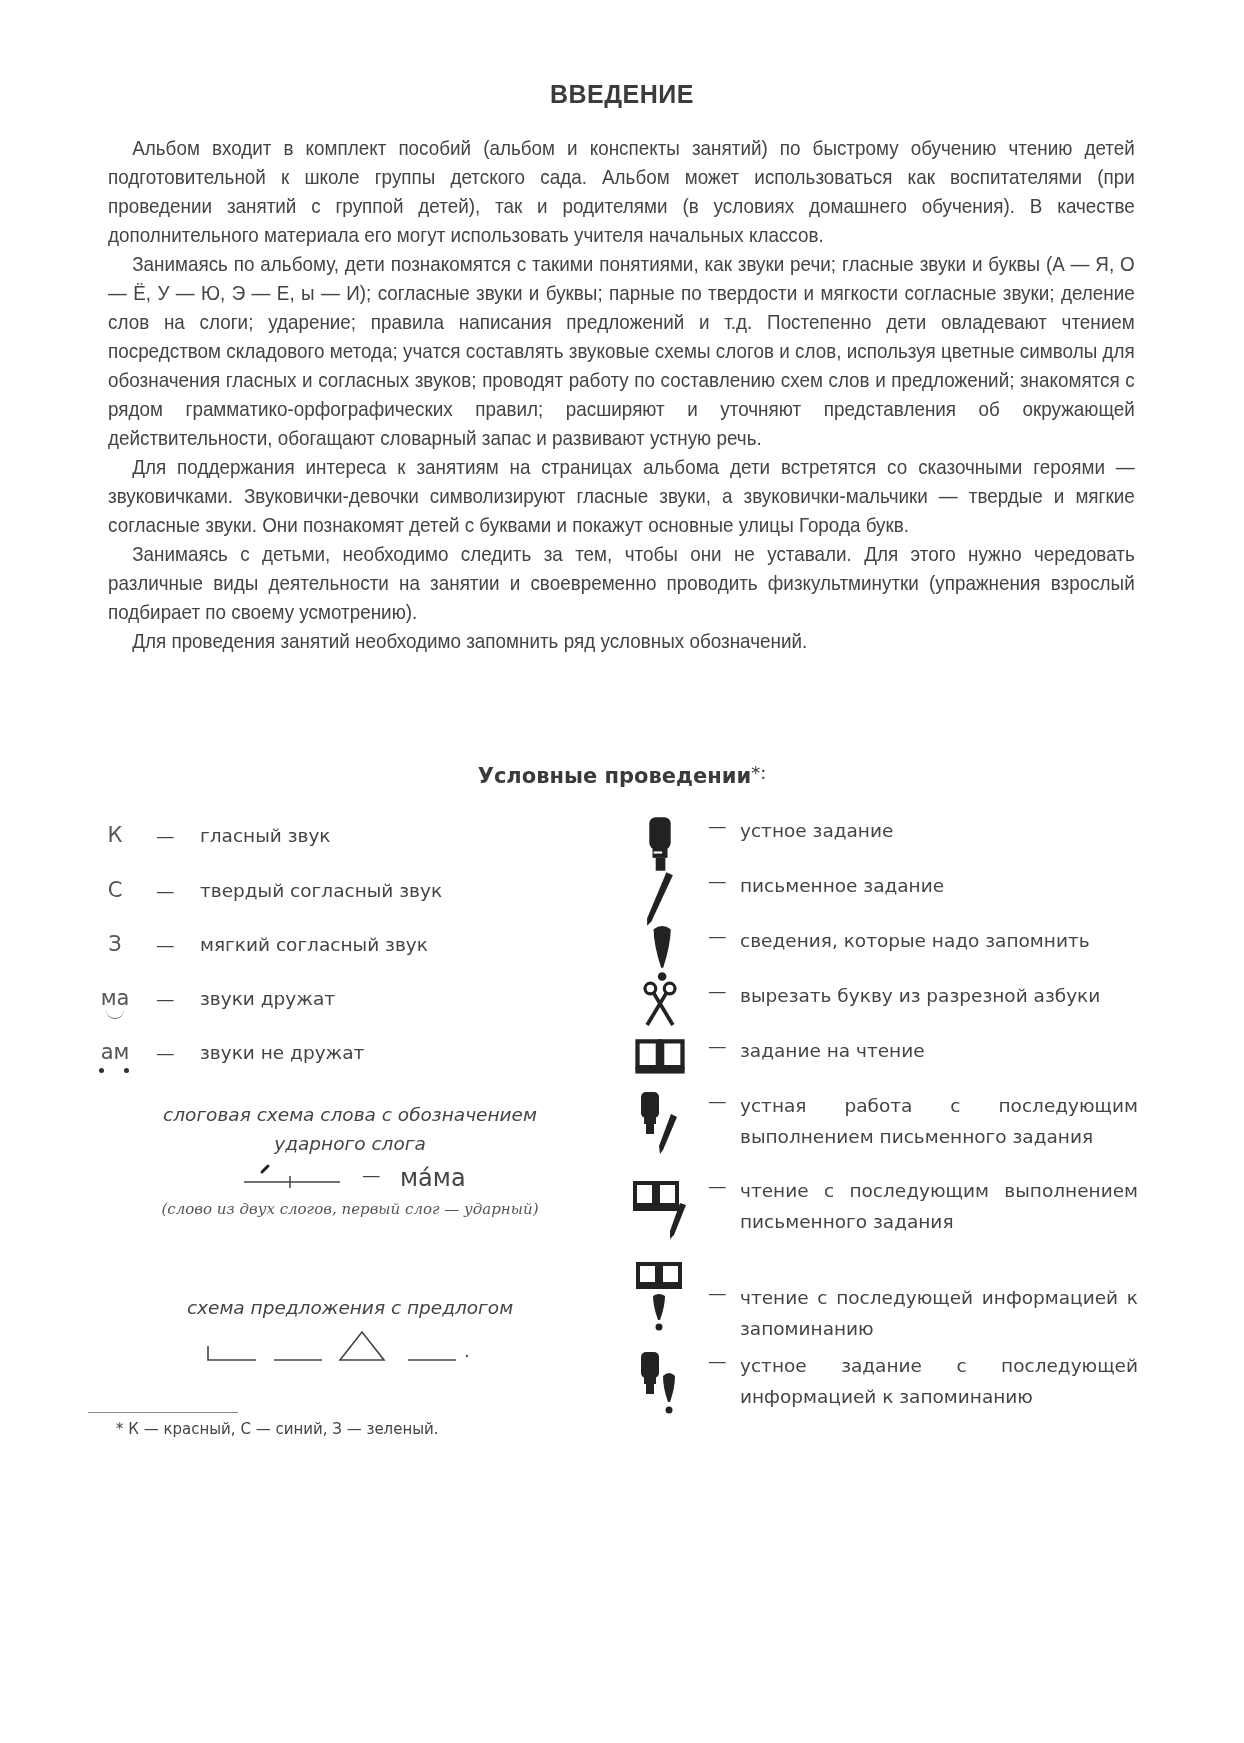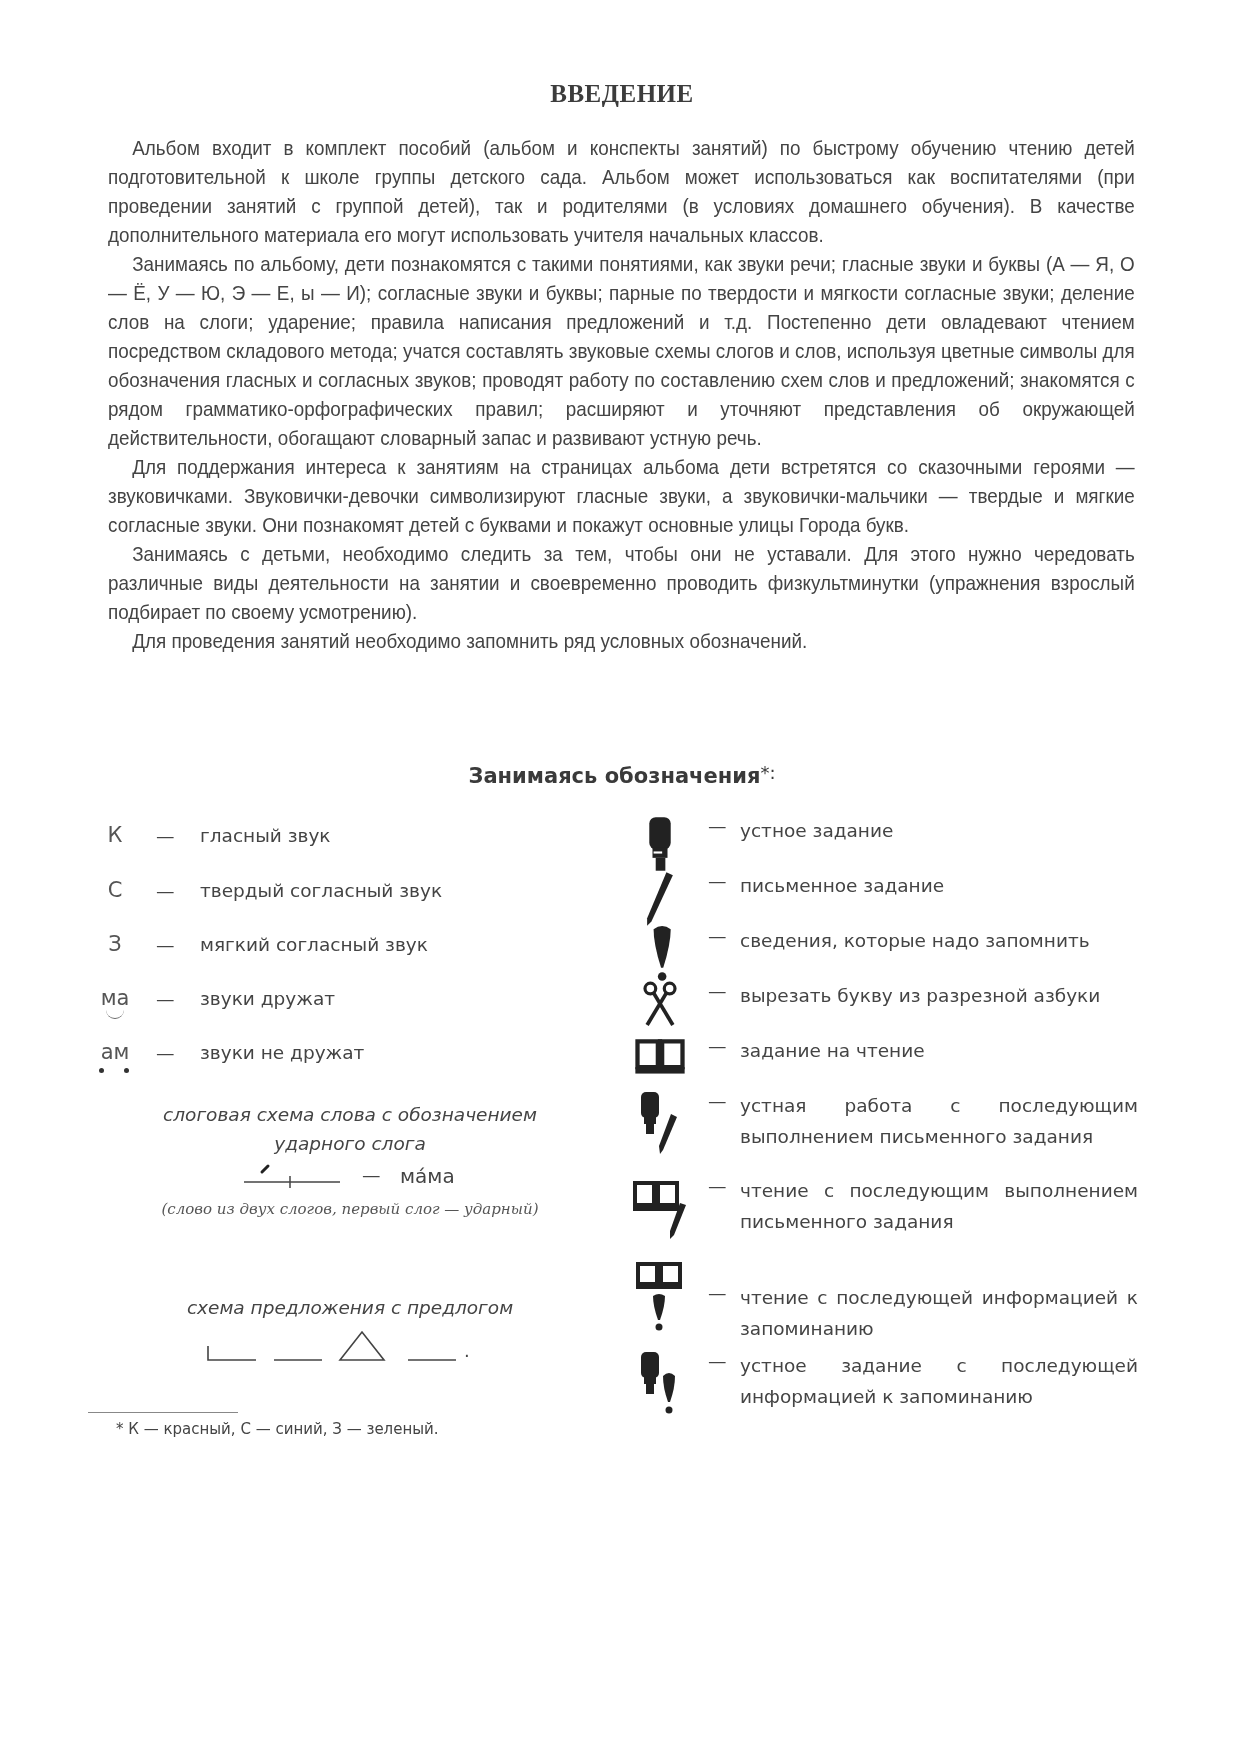"ВВЕДЕНИЕ" .title { font-family: Liberation Serif, serif -> Liberation Sans, sans-serif }
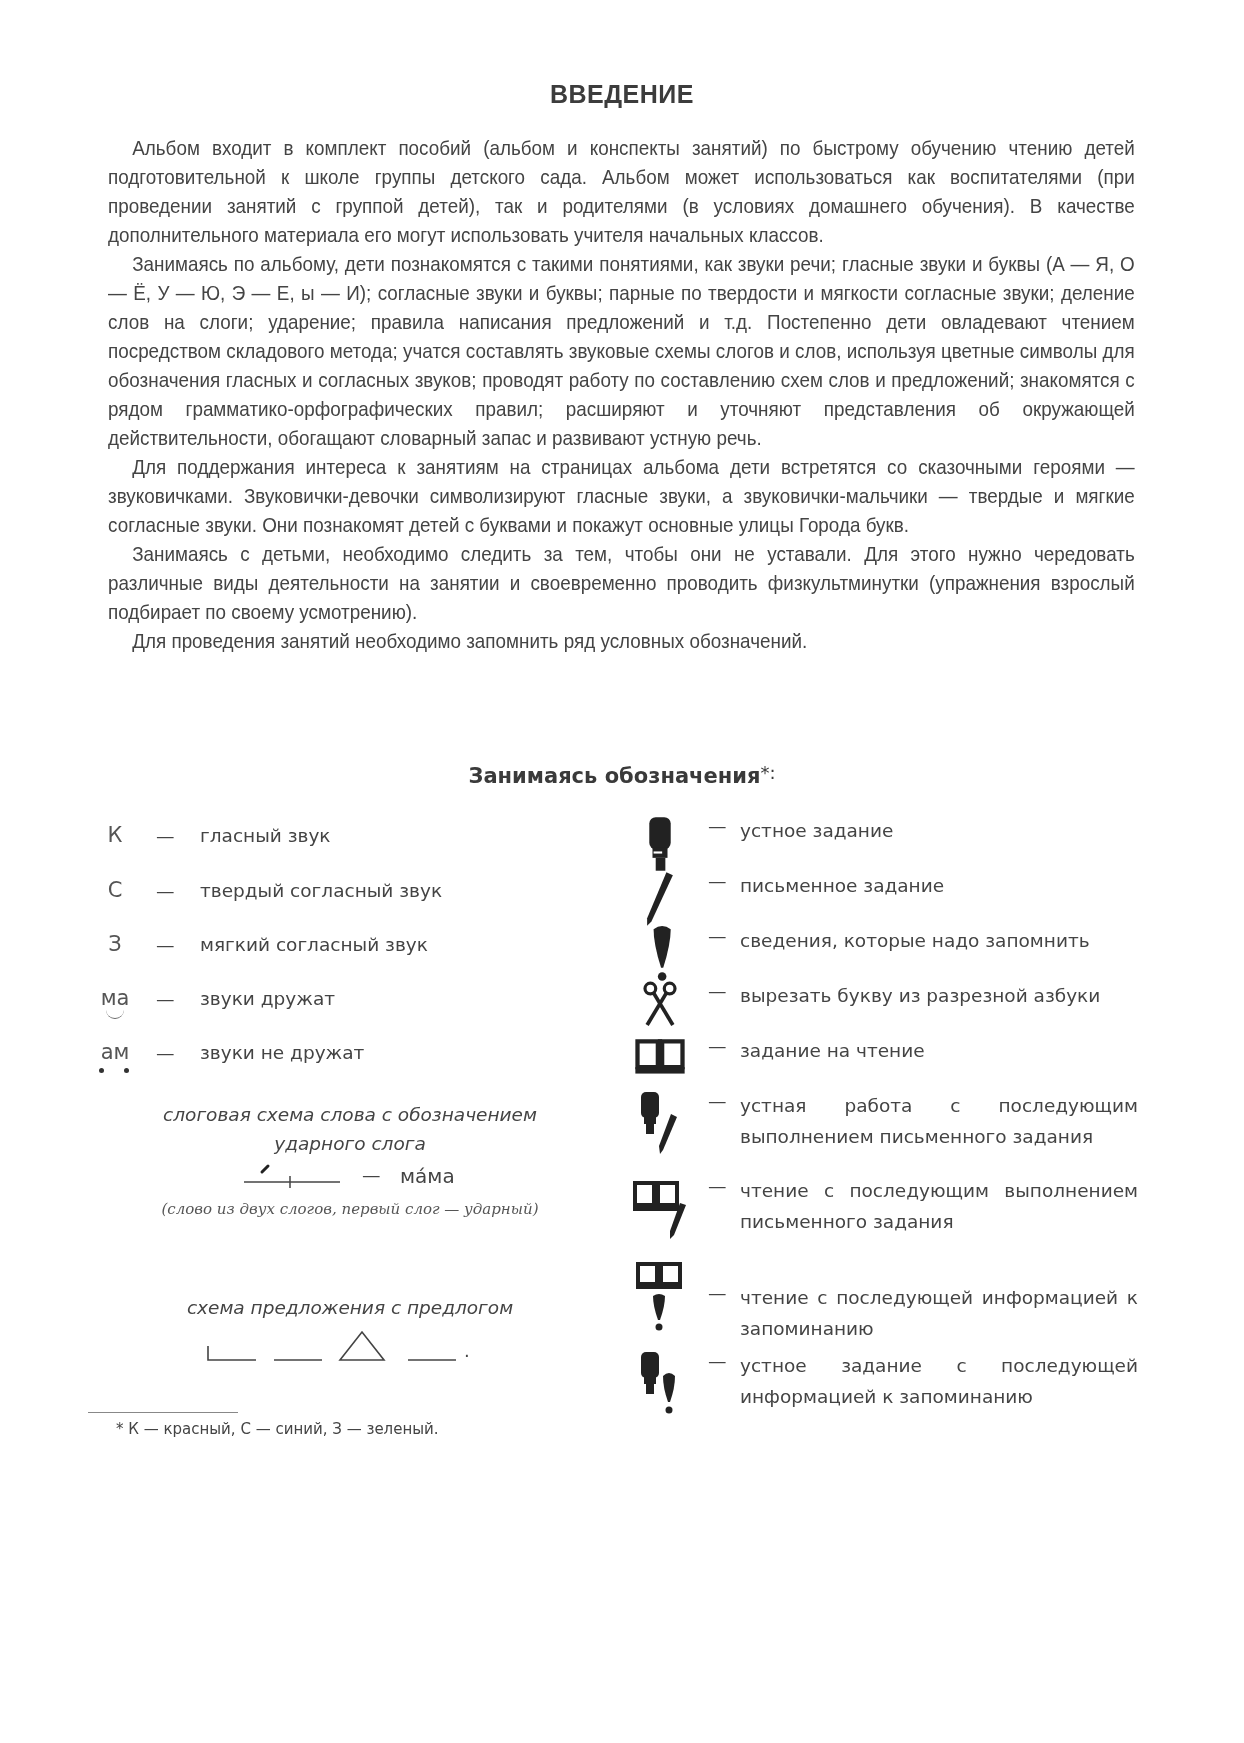"Занимаясь обозначения" span { text: Занимаясь обозначения -> Условные проведении }
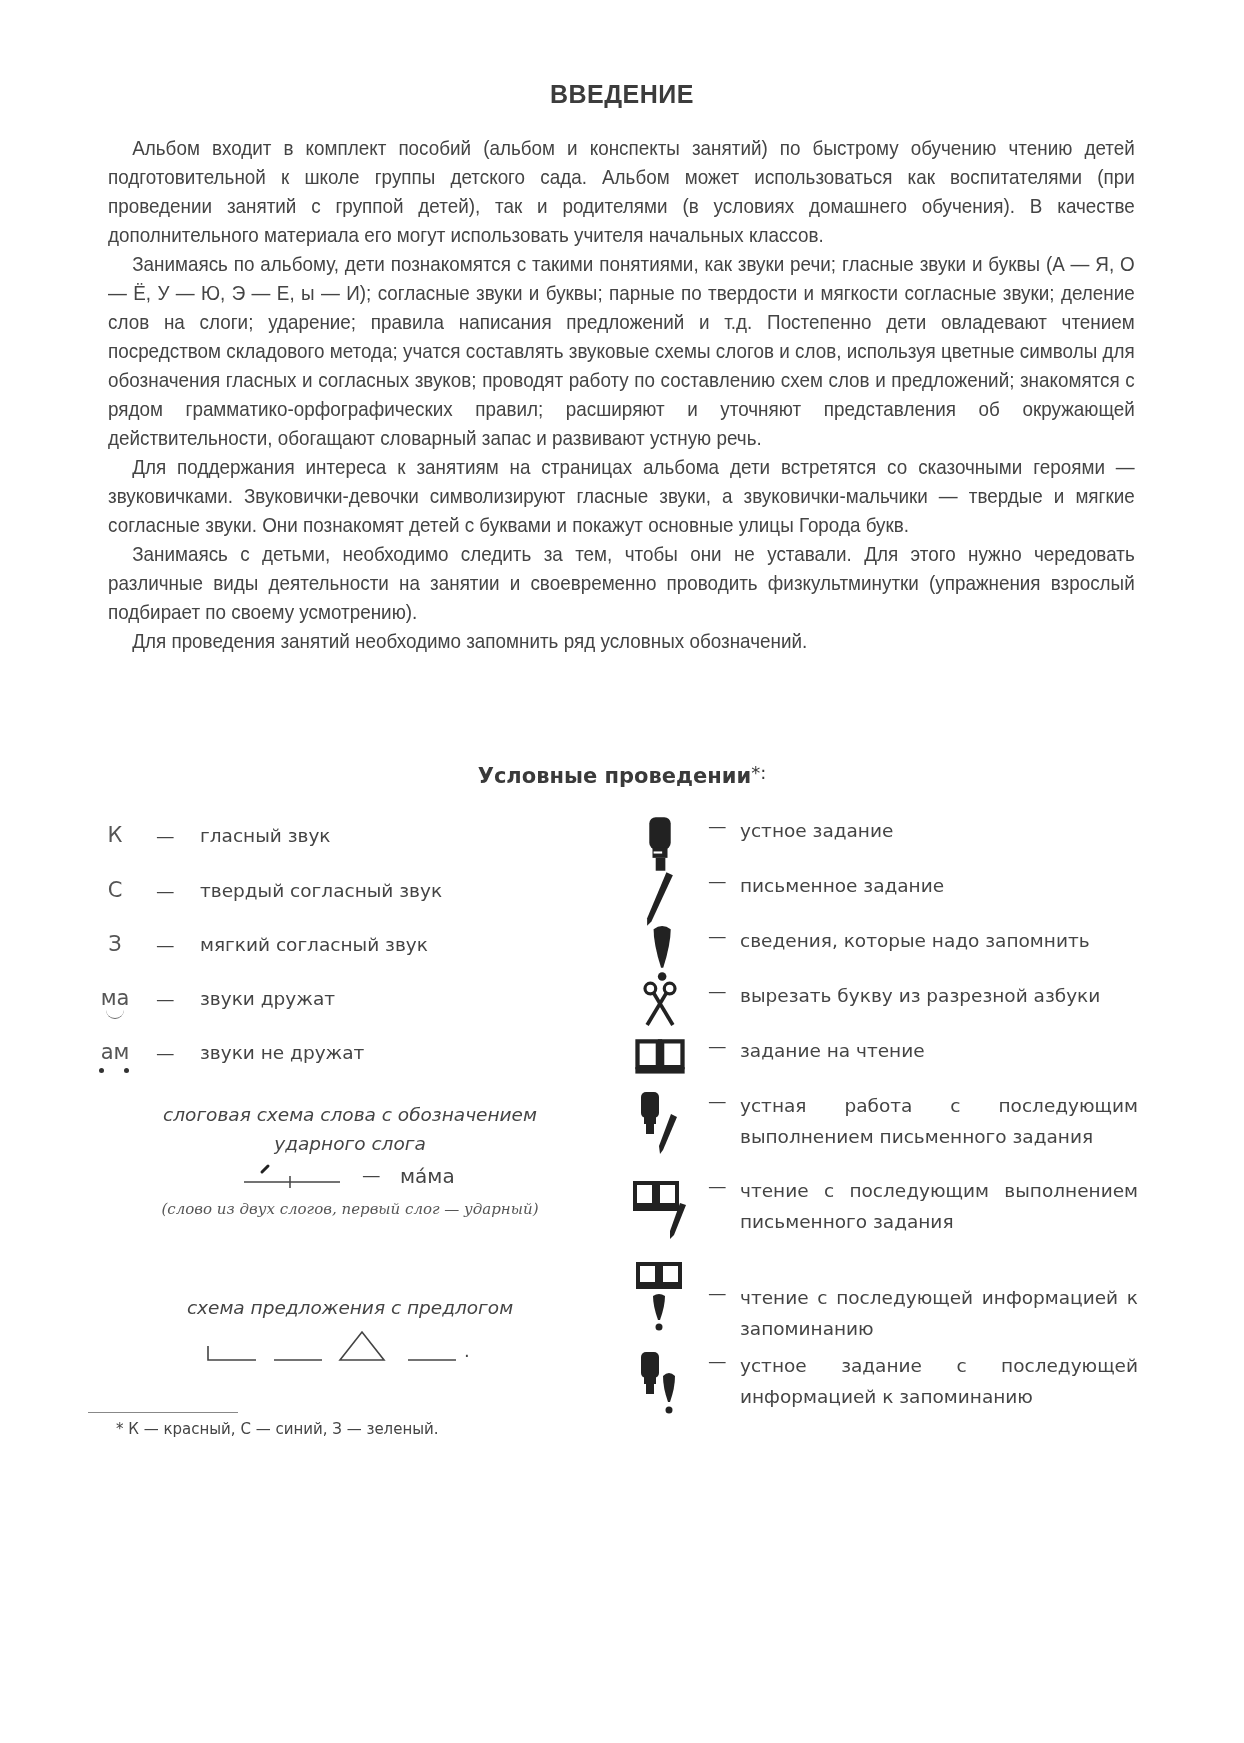"ма́ма" span { font-size: 20px -> 24px }
